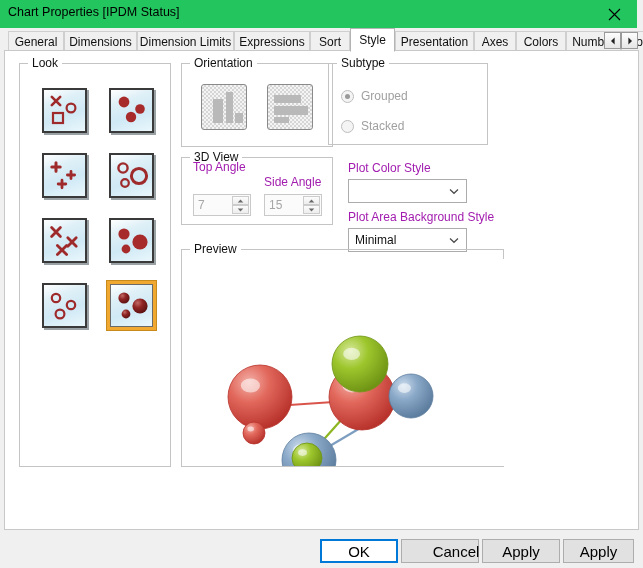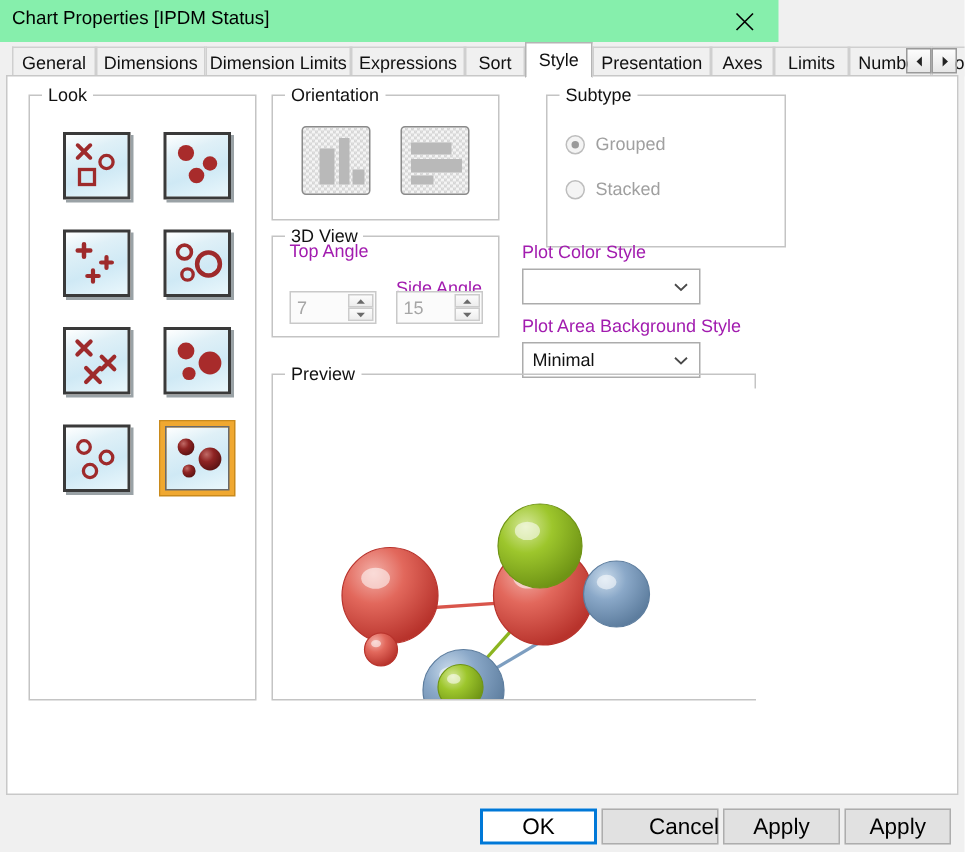"Chart Properties [IPDM Status]" #titlebar { background: #86efac -> #22c55e; width: 519px -> 637px }
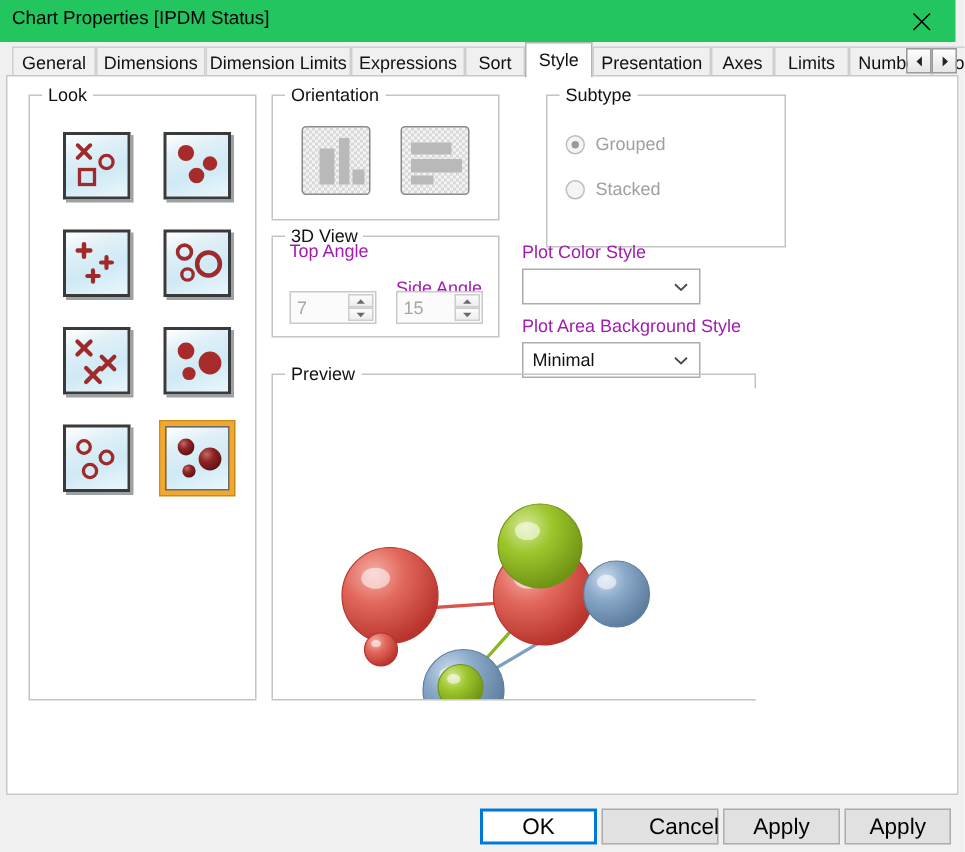"Limits" div.tab { text: Limits -> Colors }
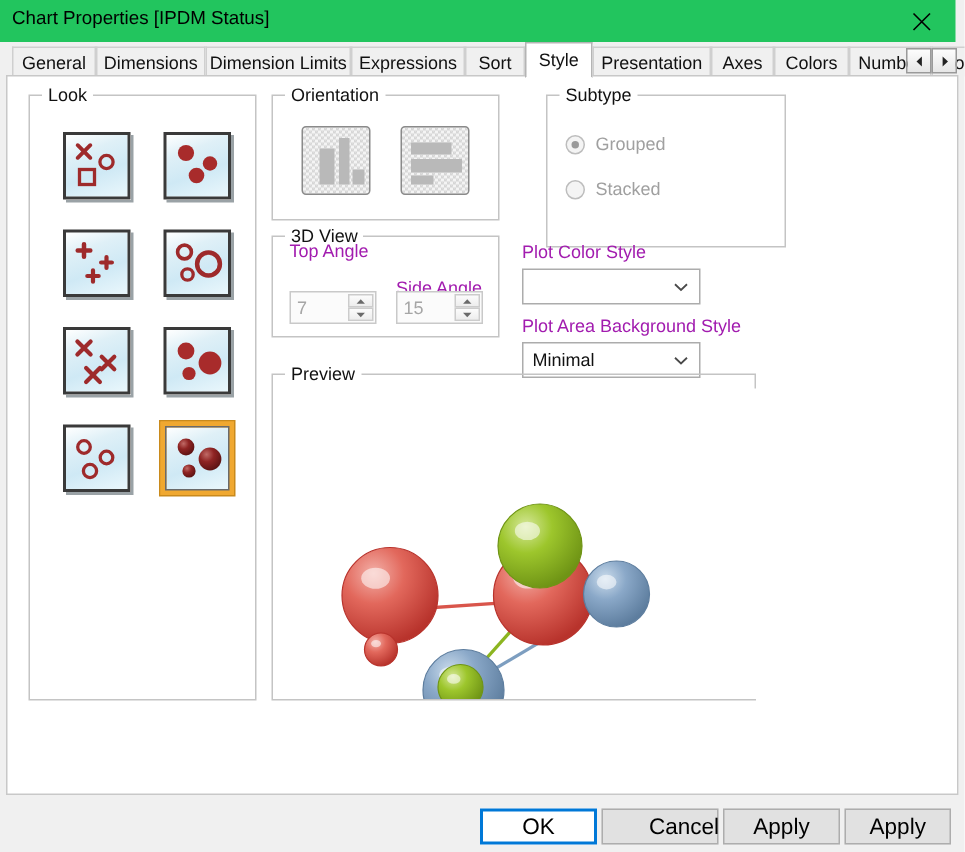"Subtype" div.group { height: 102px -> 82px; left: 359px -> 323px }
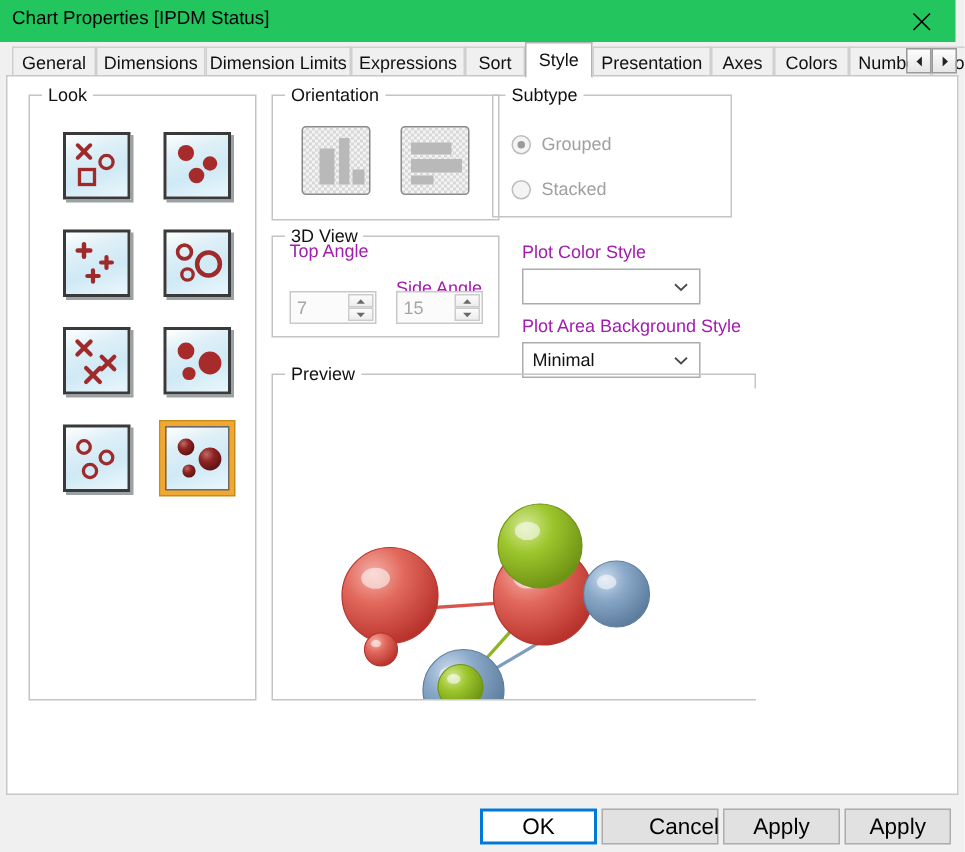"Side Angle" span.cmblabel { top: 27px -> 17px }
